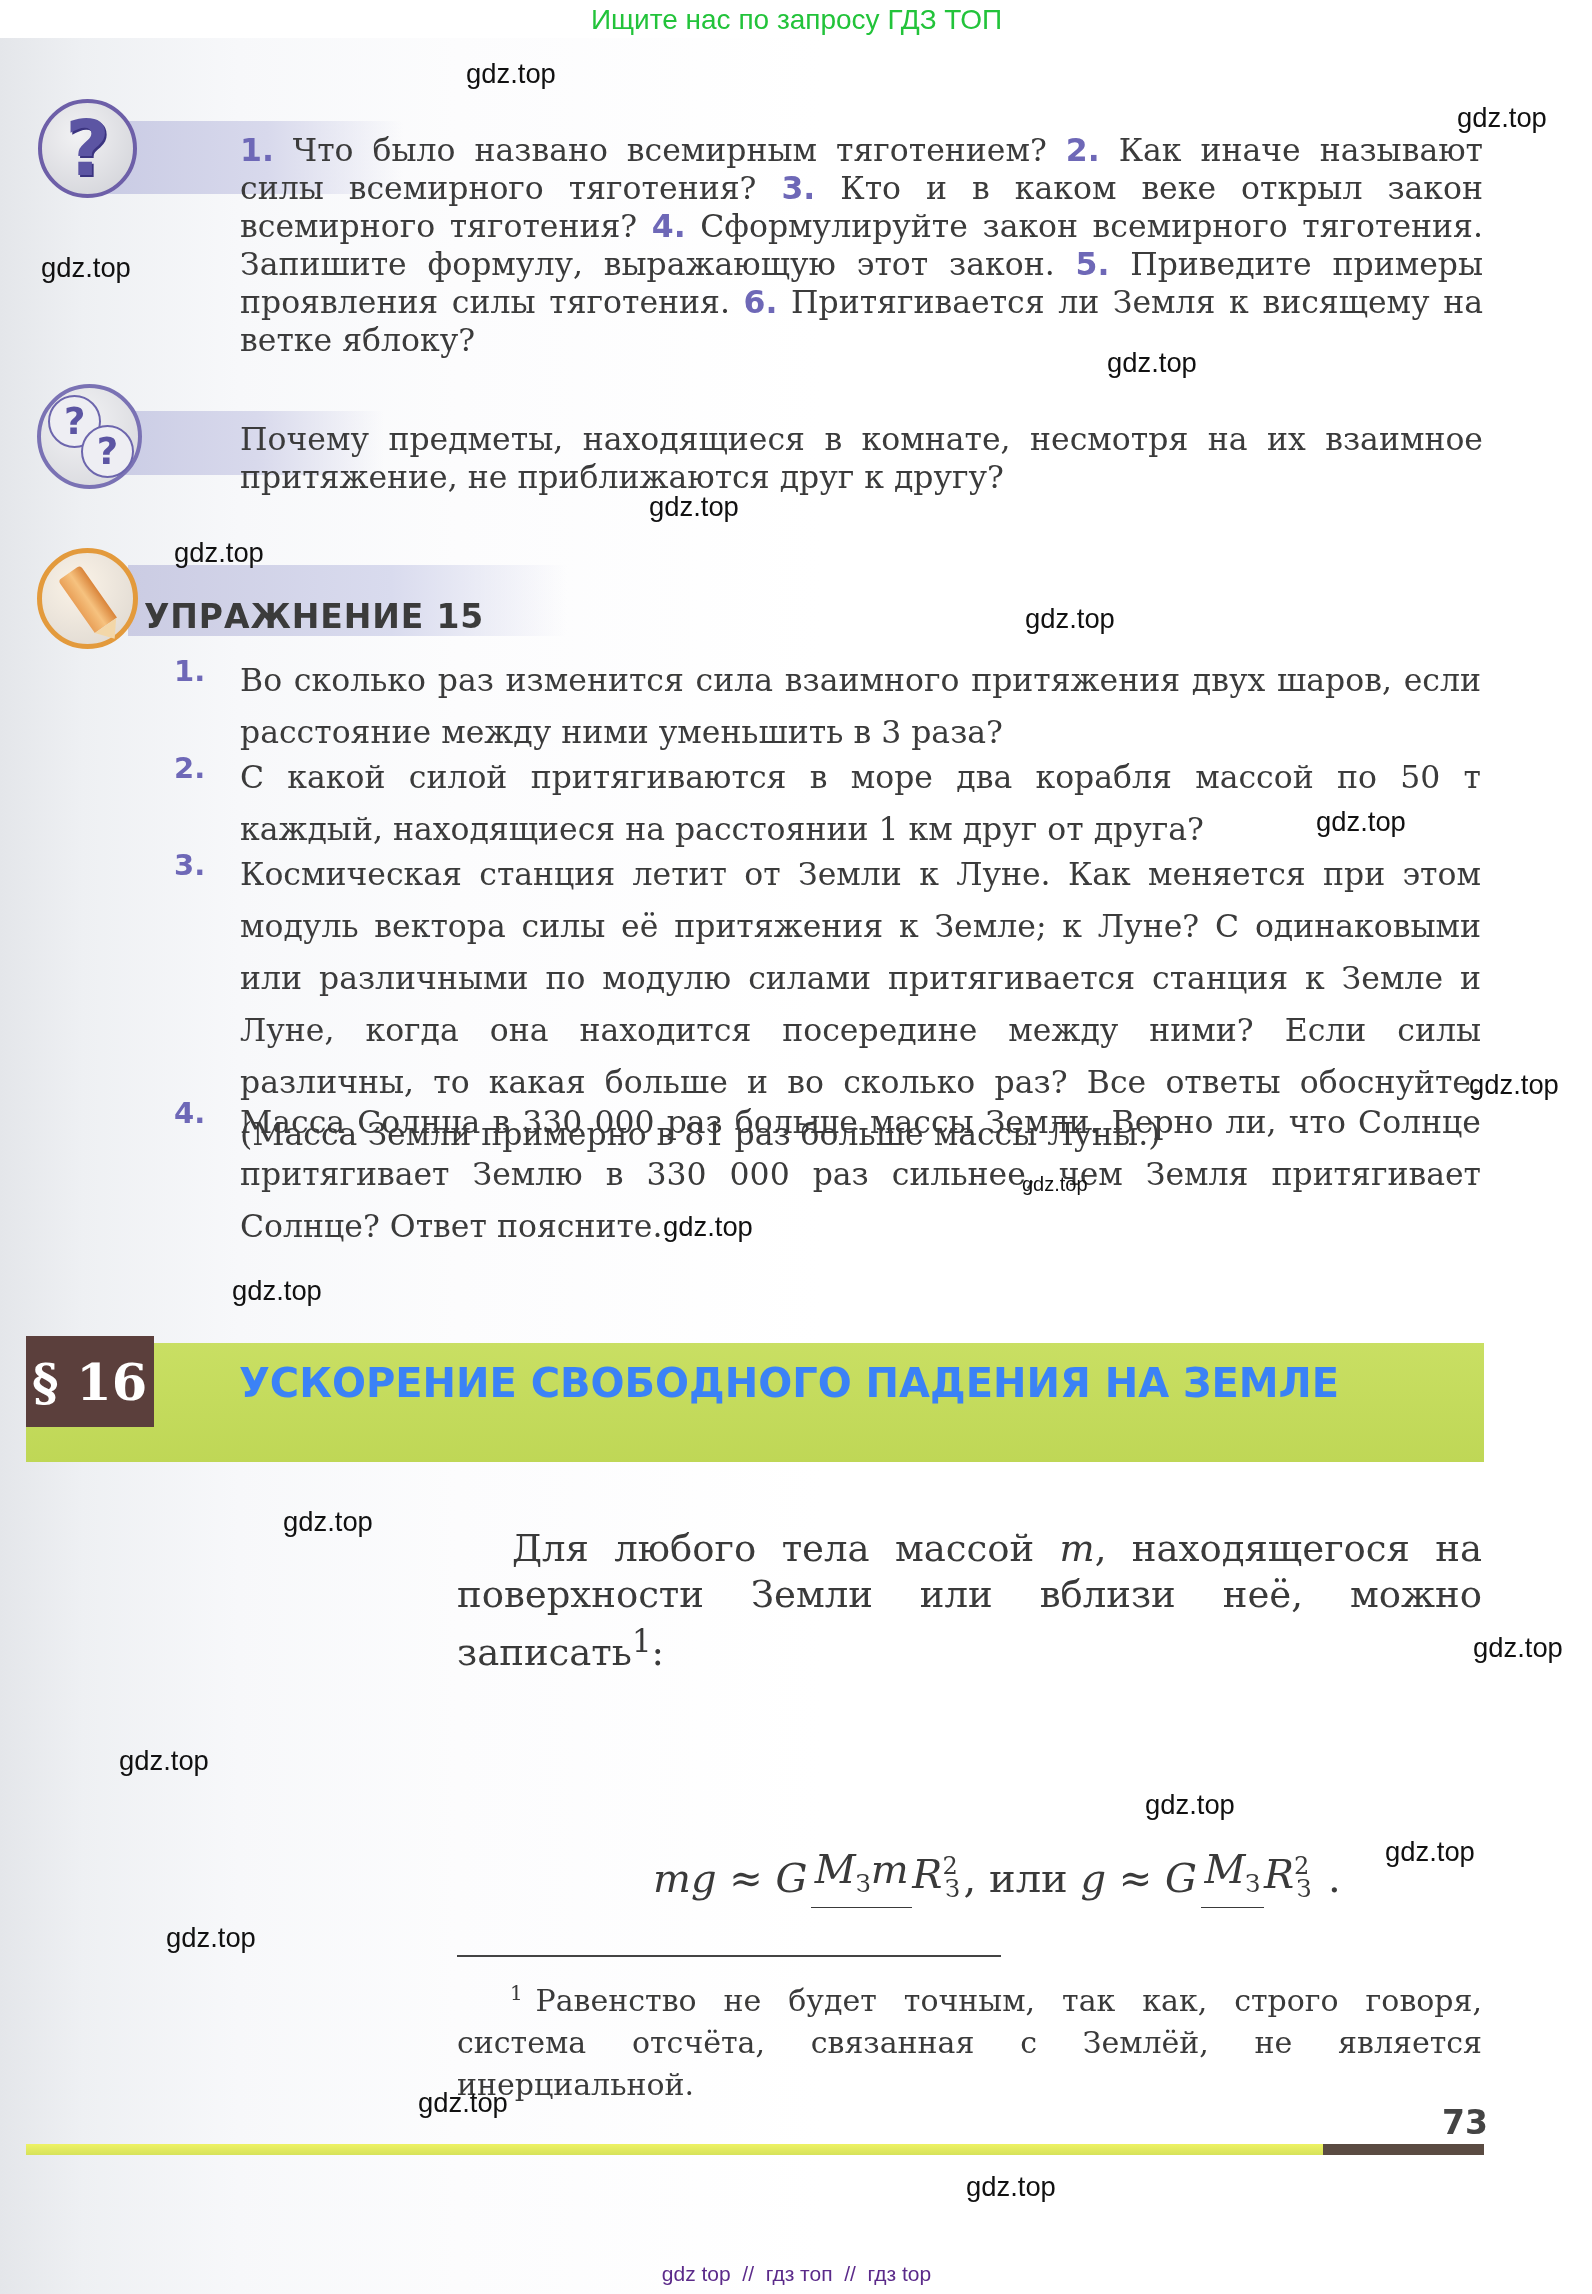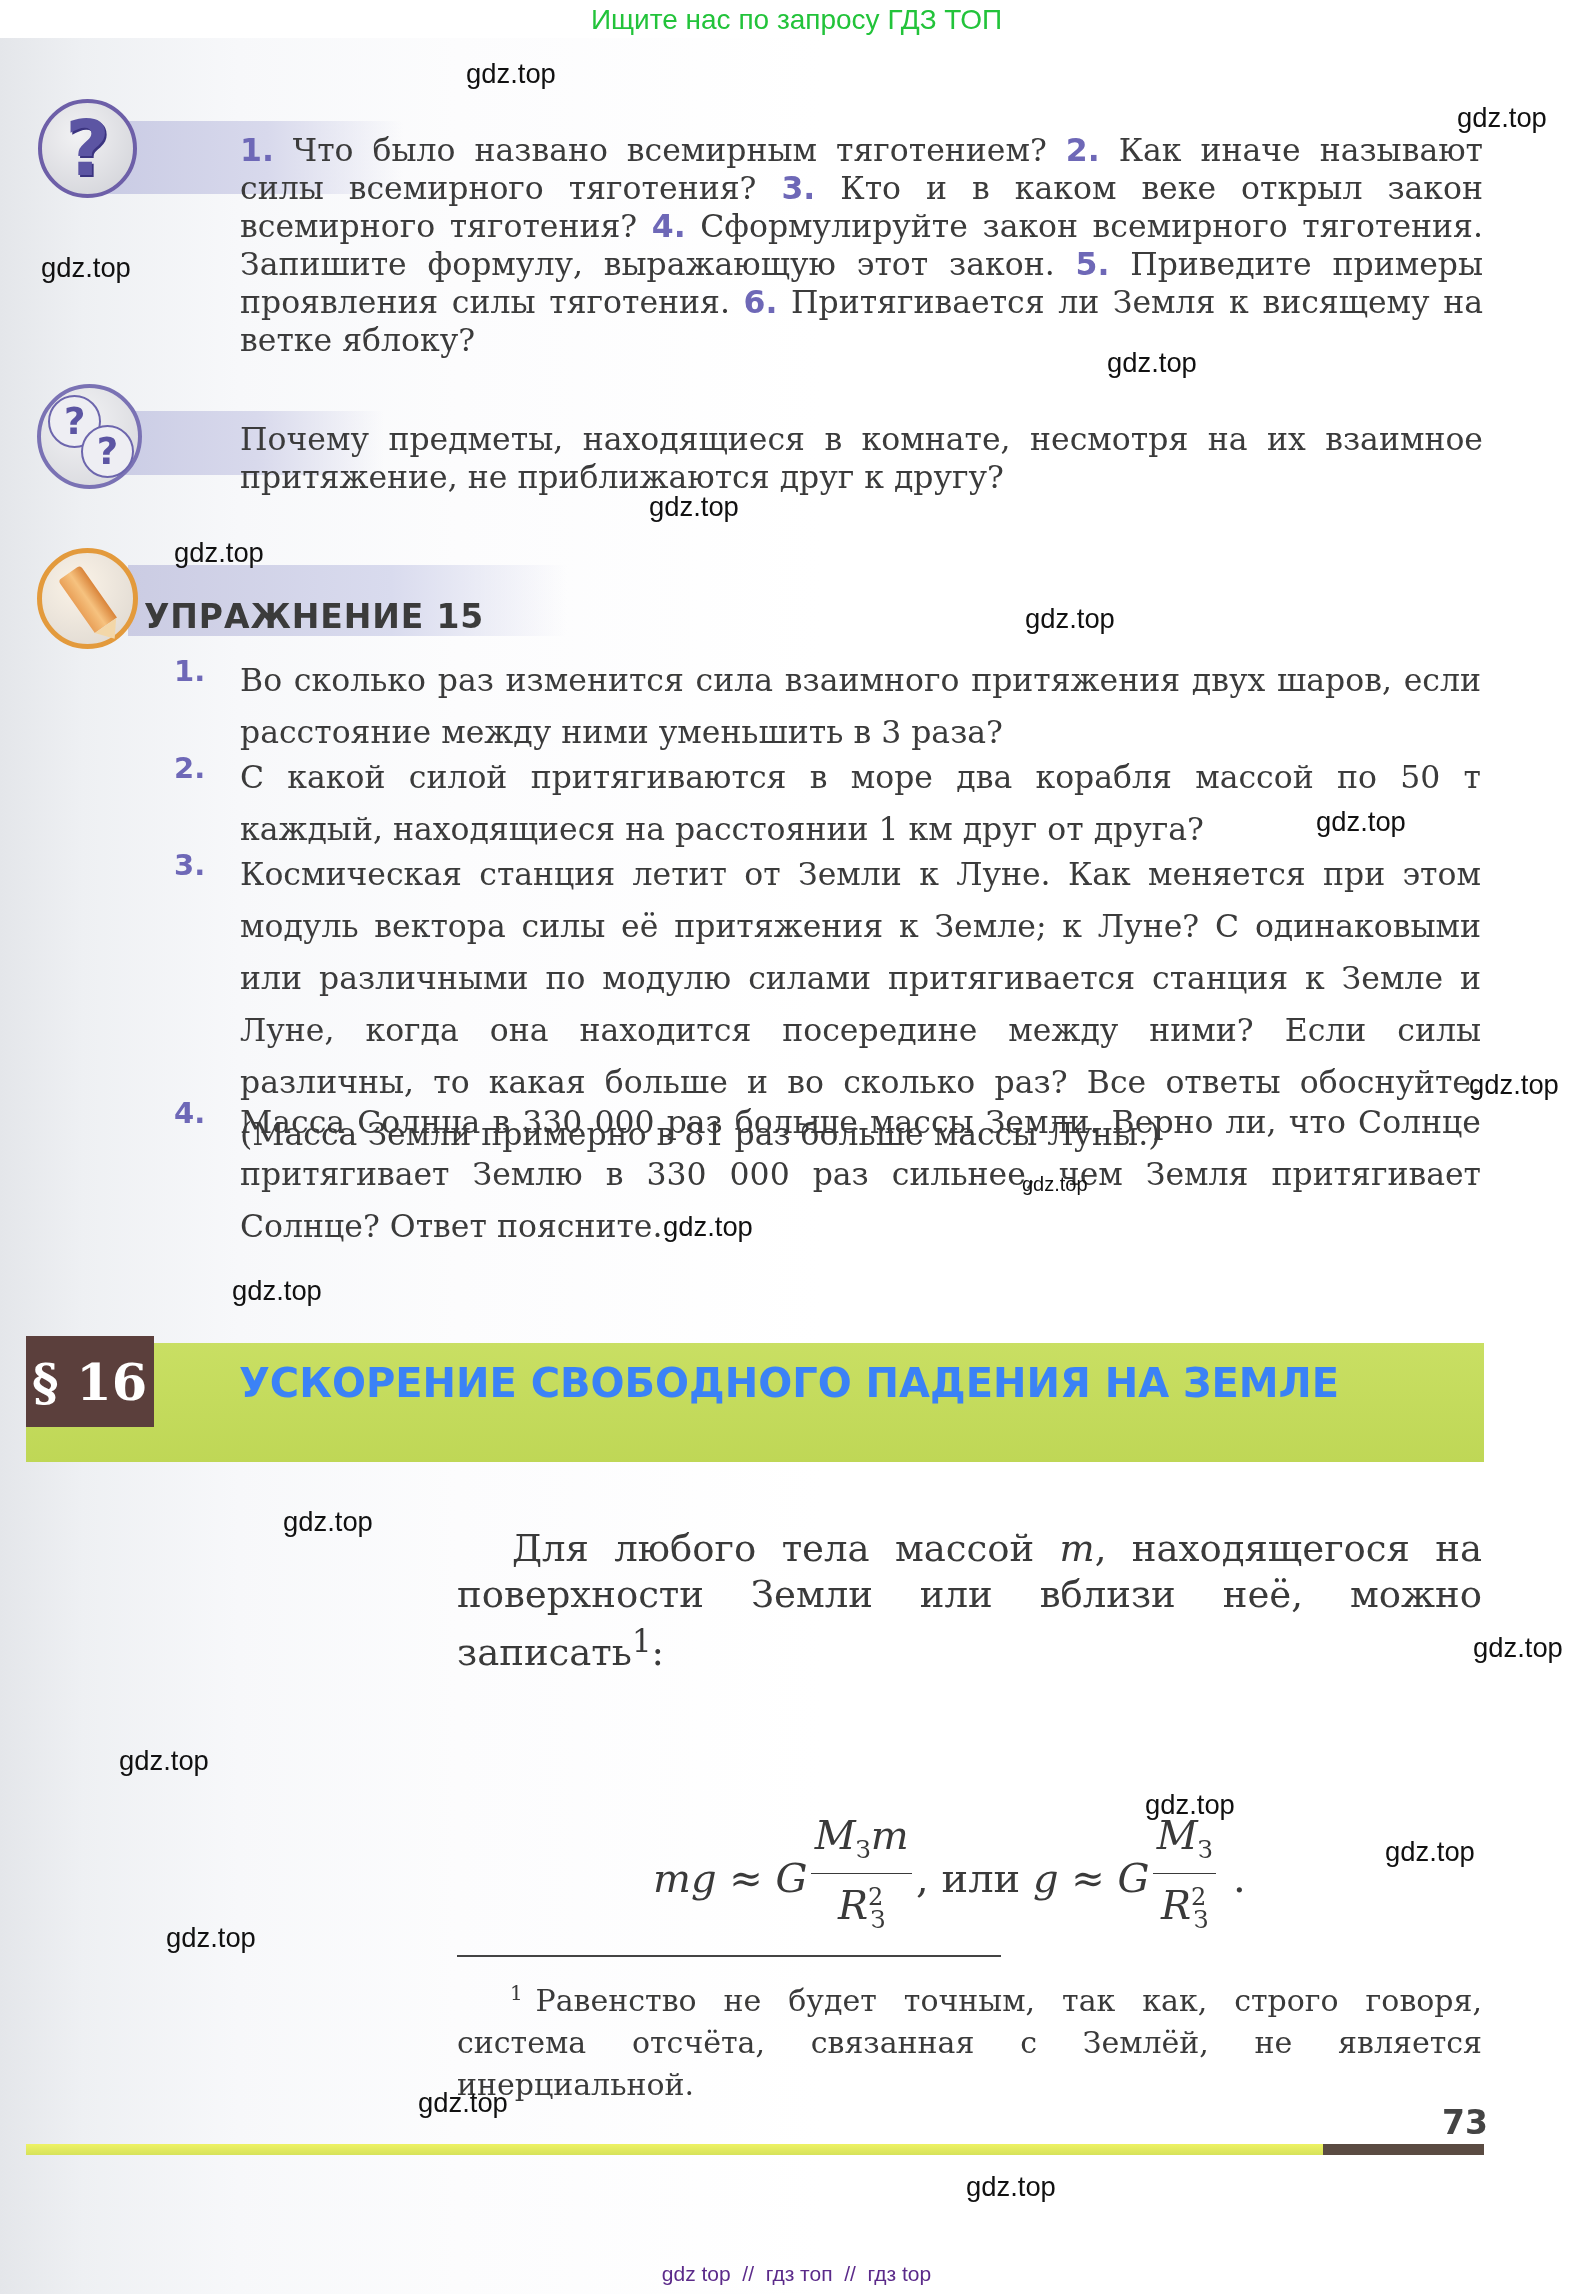"MЗm" .frac { flex-direction: column -> none }
